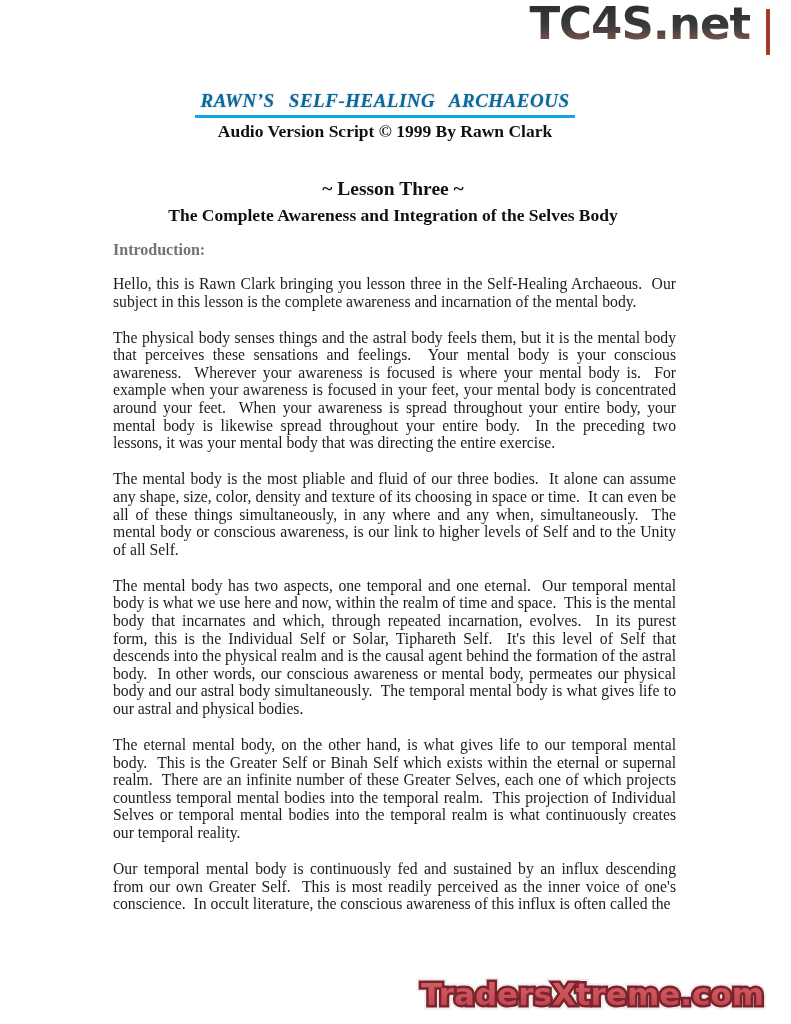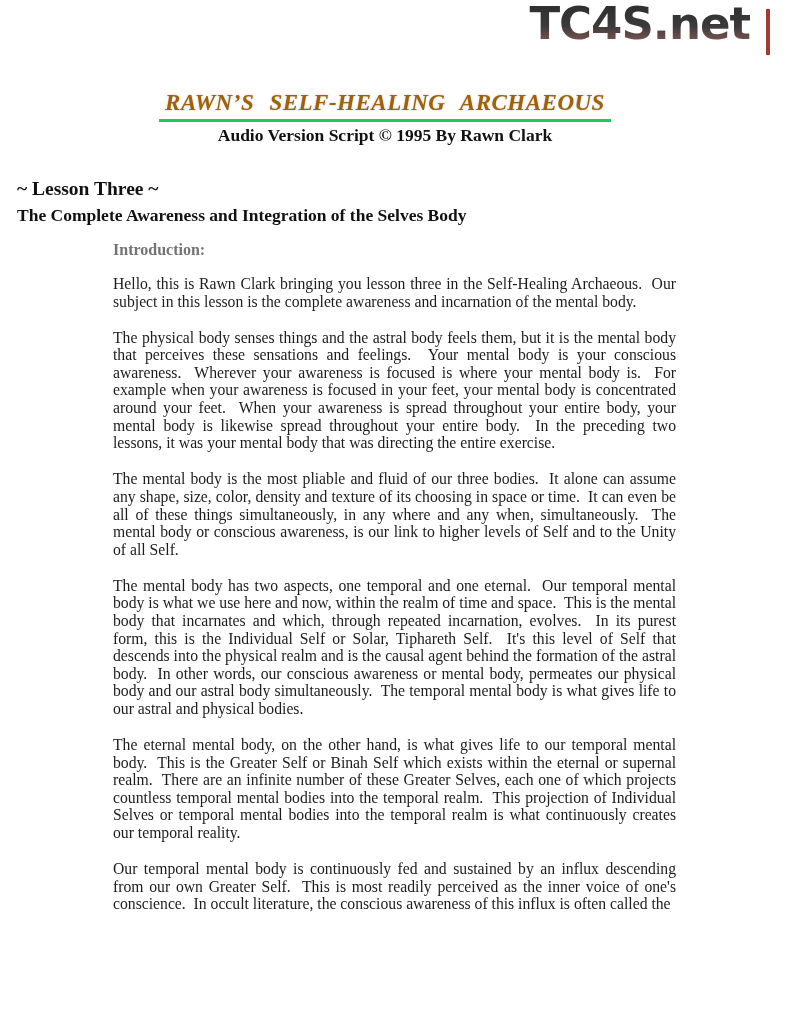"RAWN’S SELF-HEALING ARCHAEOUS" .doc-title { border-bottom: 3px solid #22c55e -> 3px solid #0ea5e9; color: #a16207 -> #0369a1; font-size: 23px -> 19px }
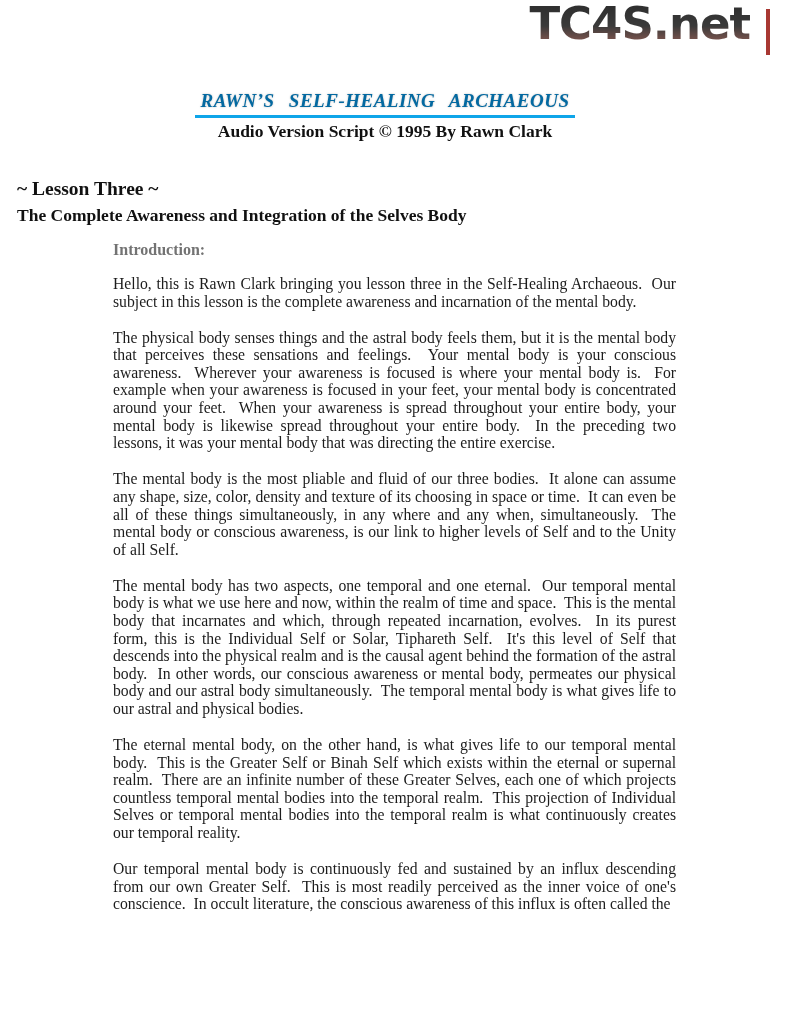"Audio Version Script © 1995" div.doc-subtitle { text: 1995 -> 1999 }
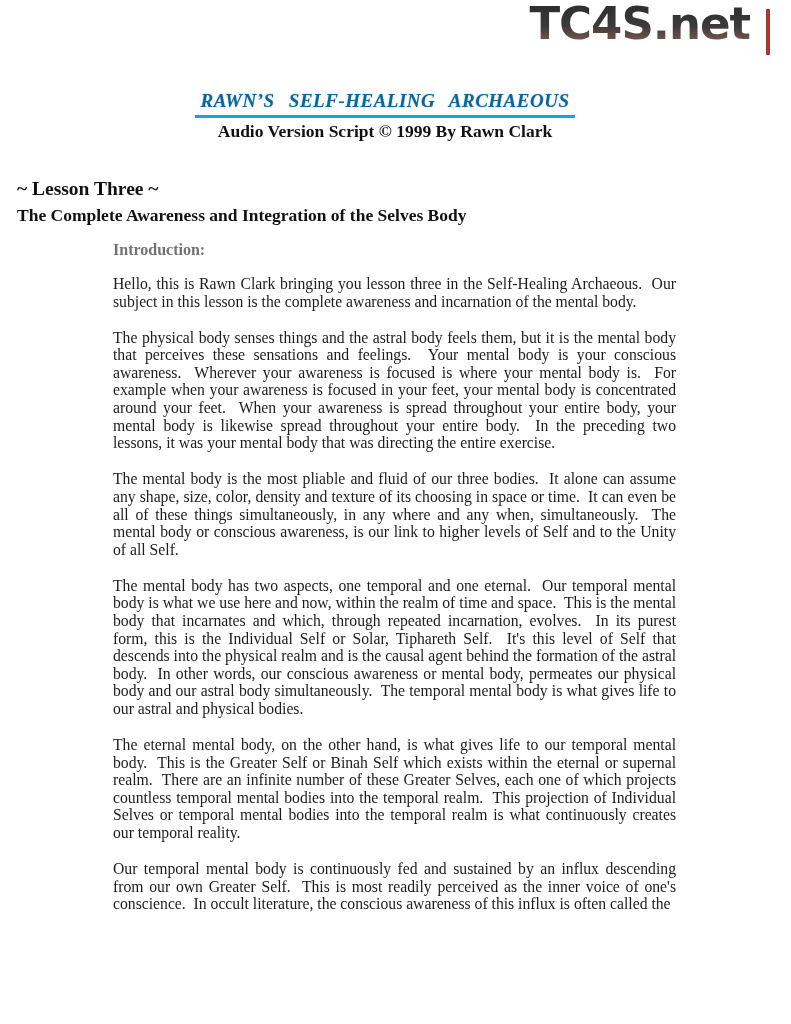"~ Lesson Three ~" .lesson-wrap { left: 17px -> 8px; text-align: left -> center }
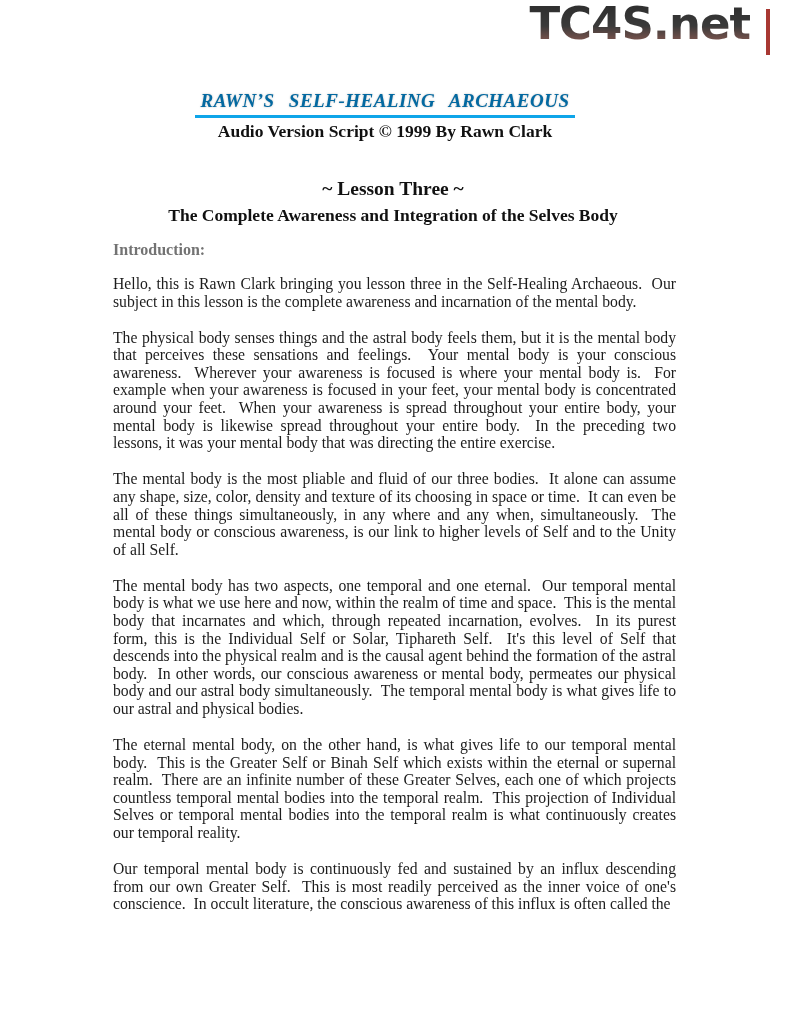"TradersXtreme.com" div.wm { html: none -> <div> <span>TradersXtreme.com</span> <span>TradersXtreme.com</span> <span>TradersXtreme.com</span> <span>TradersXtreme.com</span> </div> }
